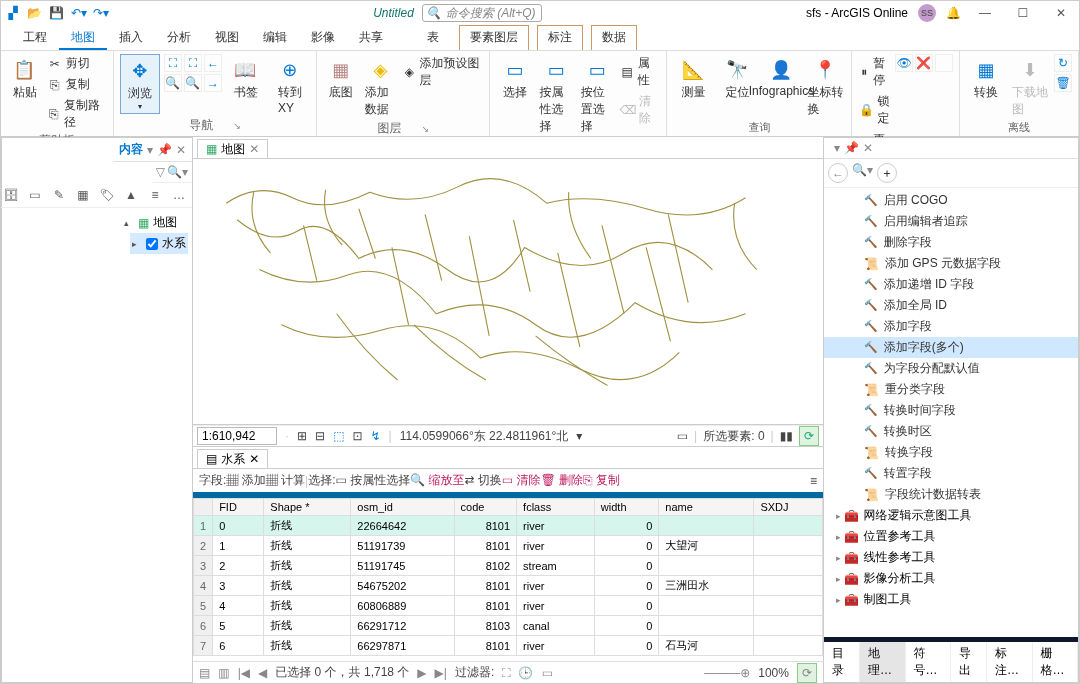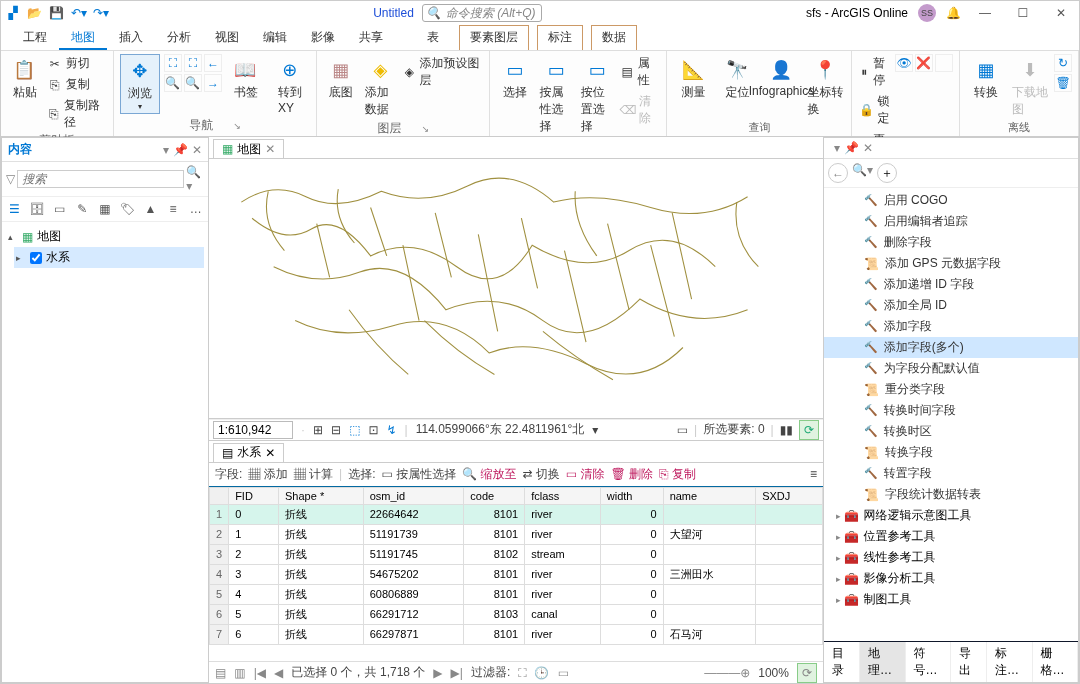"Untitled" .doc-title { color: #1d4ed8 -> #0f766e; font-style: none -> italic }
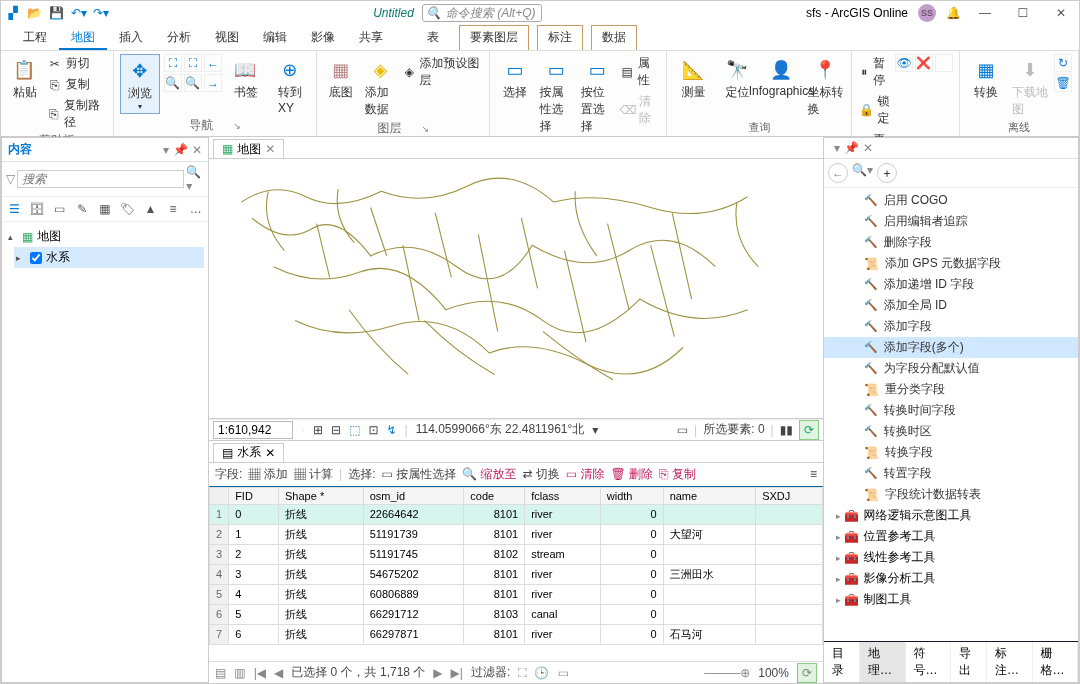"内容" .left-panel { align-items: none -> flex-end; width: 208px -> 192px }
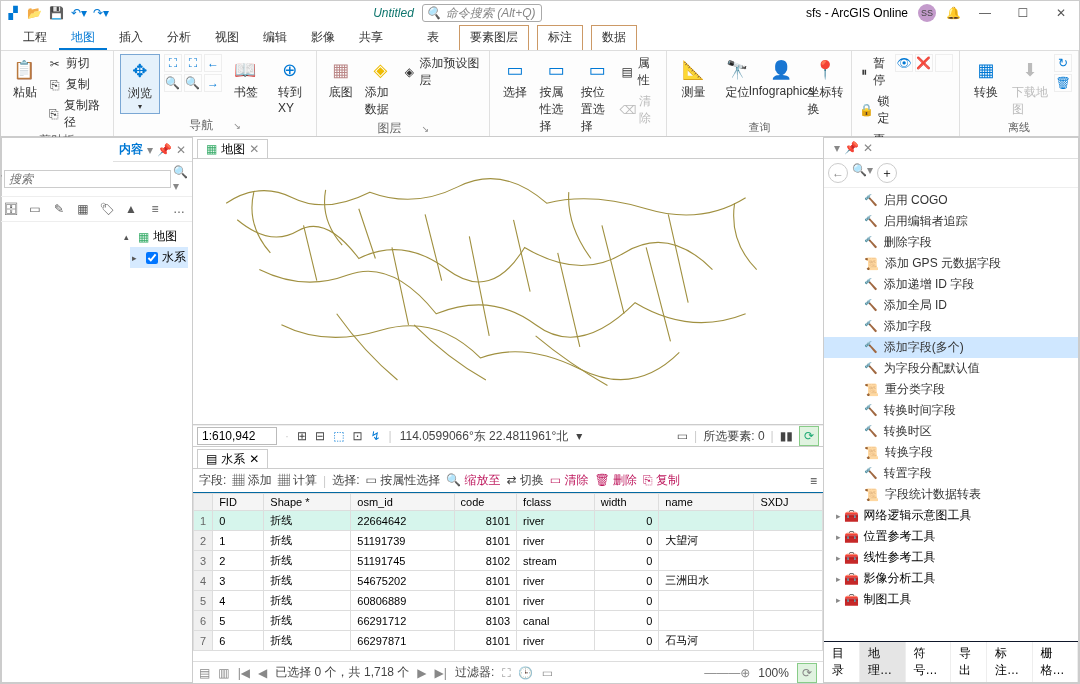"搜索" input { html: <input> -> none }
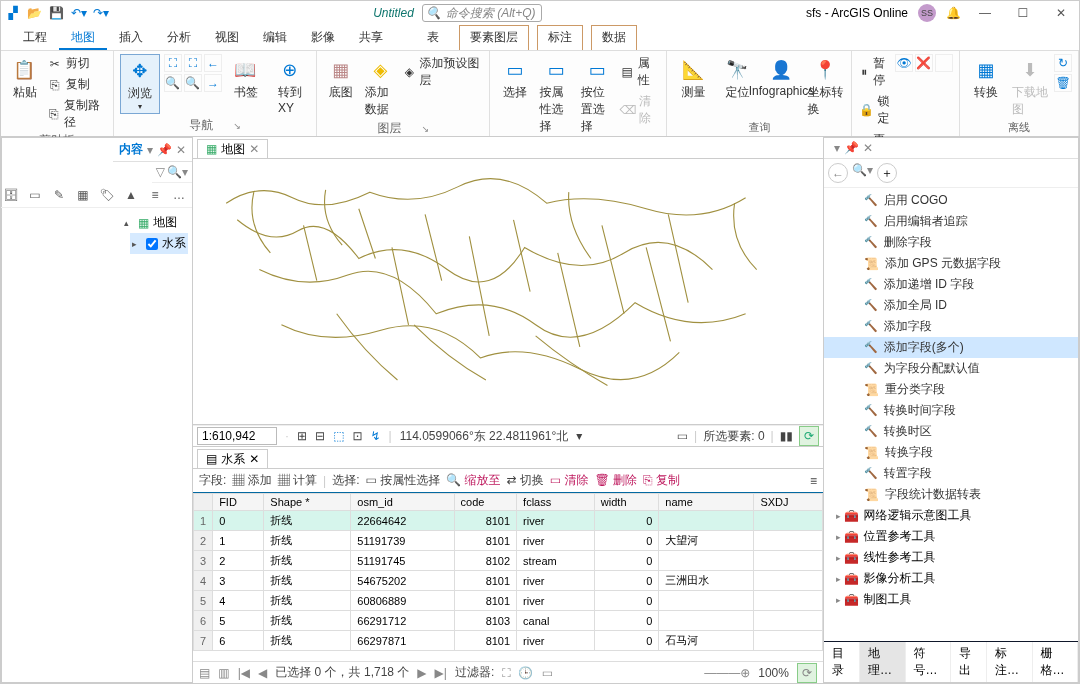"字段:" .attr-toolbar { border-bottom: 1px solid #0369a1 -> 6px solid #0369a1; gap: 6px -> none }
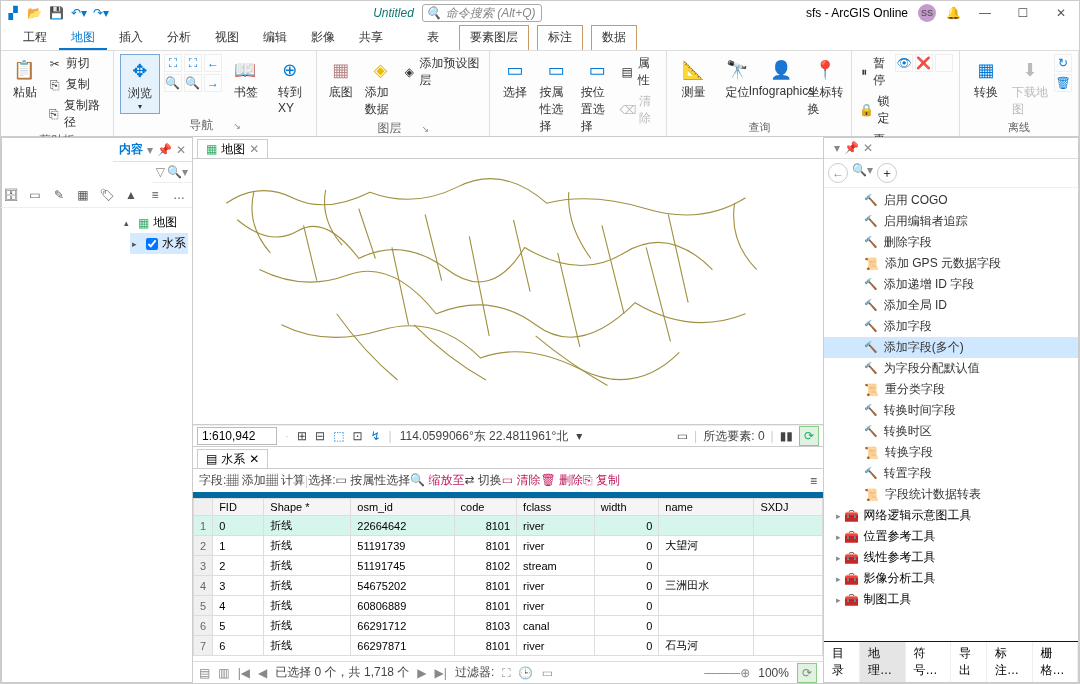"目录" .bottom-tabs { border-top: 1px solid #0f172a -> 5px solid #0f172a }
